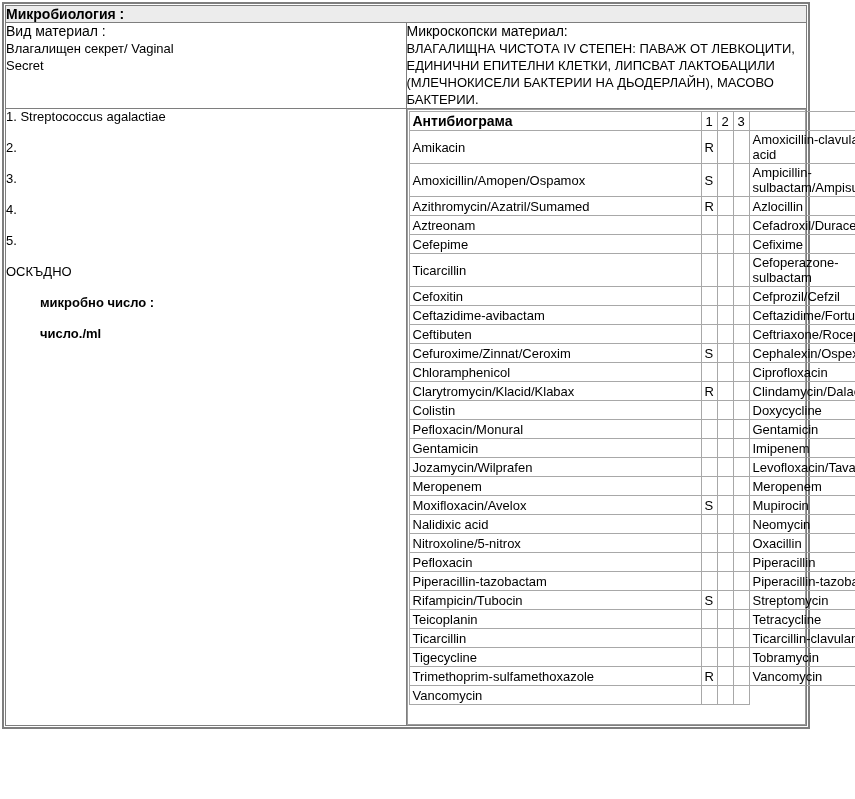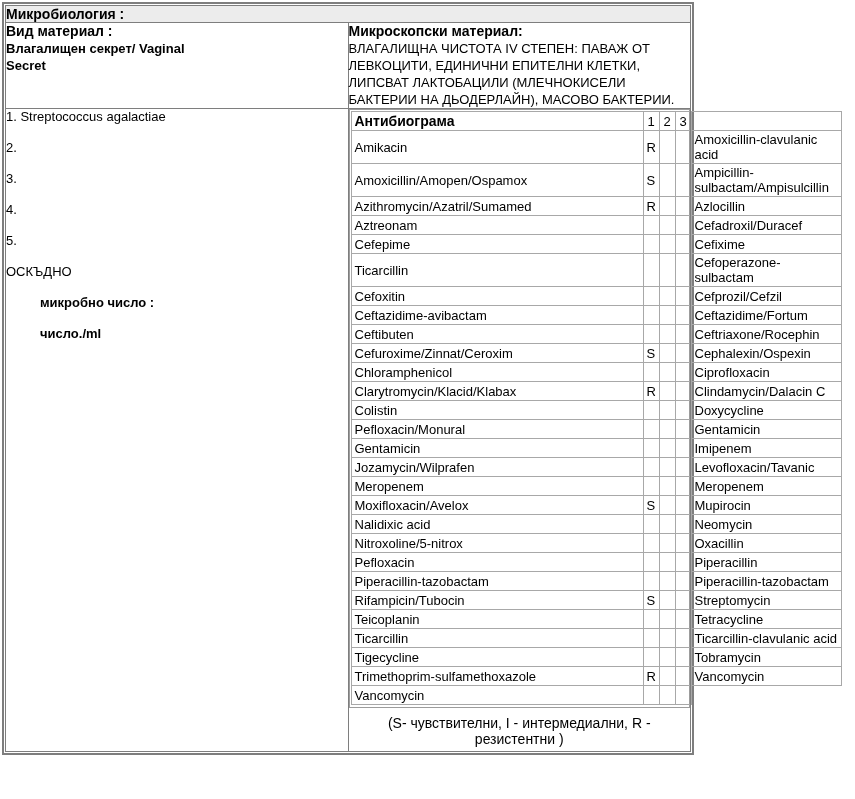"Микробиология :" .frame { width: 692px -> 808px }
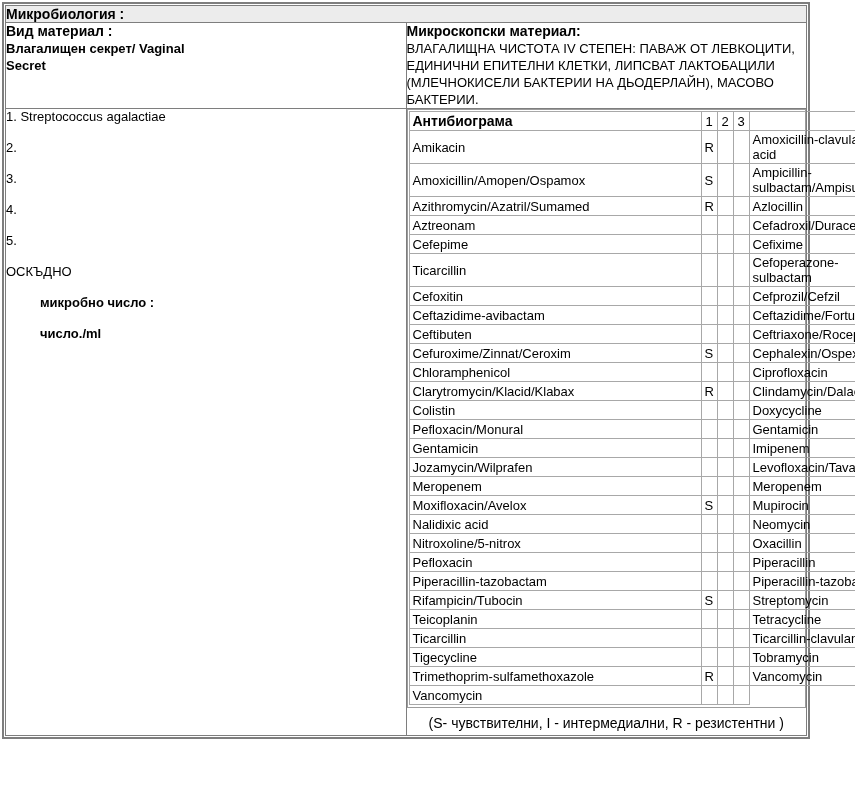"Вид материал :" .lbl { font-weight: bold -> normal }
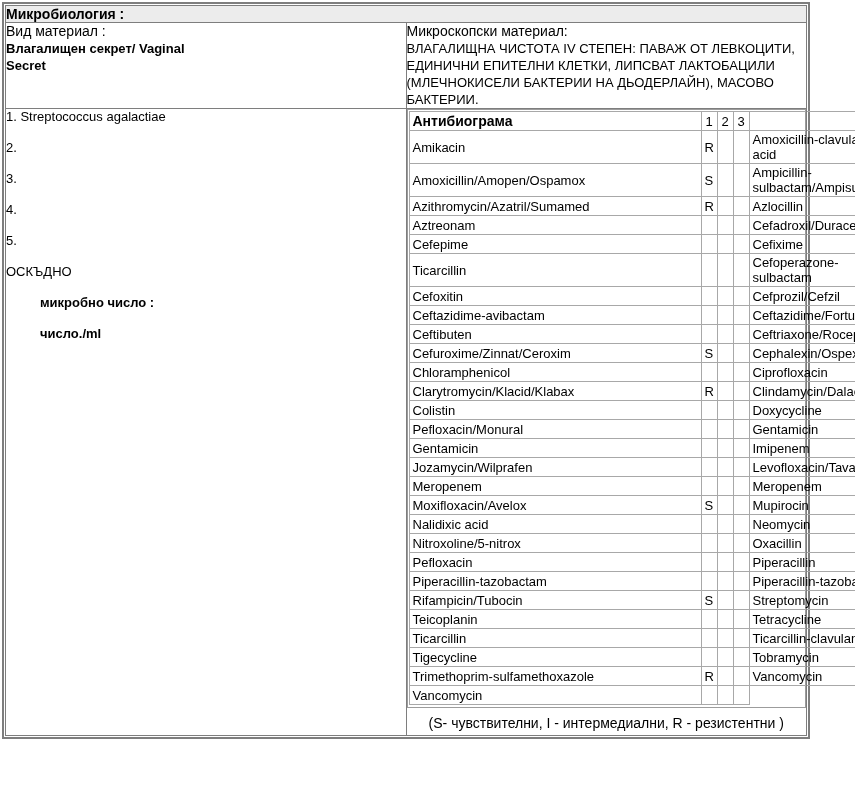"Влагалищен секрет/ Vaginal Secret" .specimen-val { font-weight: bold -> none }
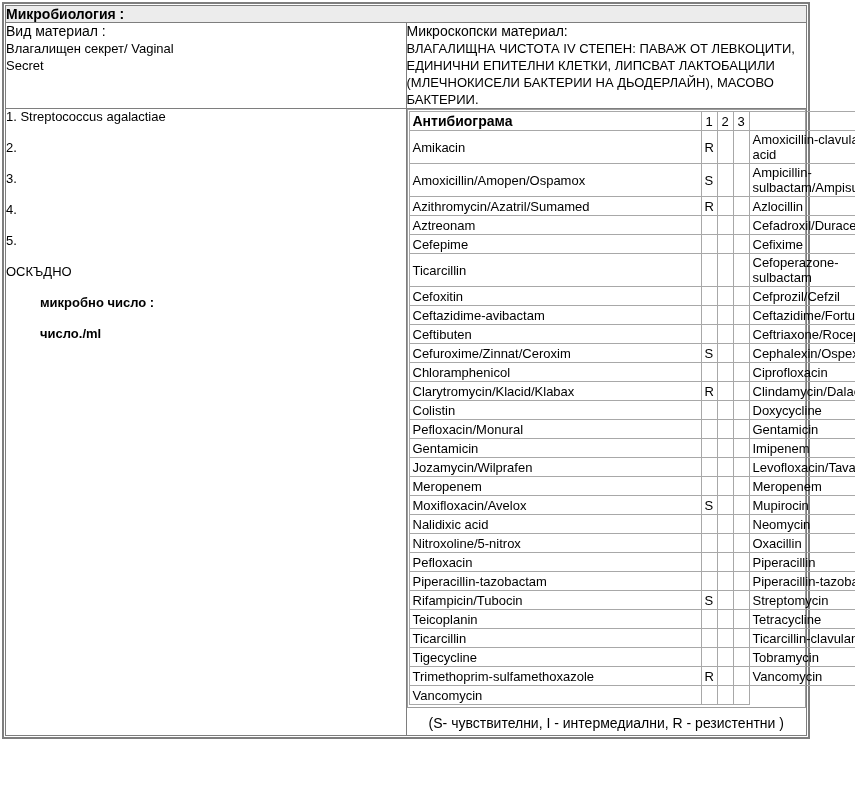"Антибиограма" .abwrap { padding: 1px 1px 2px 1px -> 1px 1px 19px 1px }
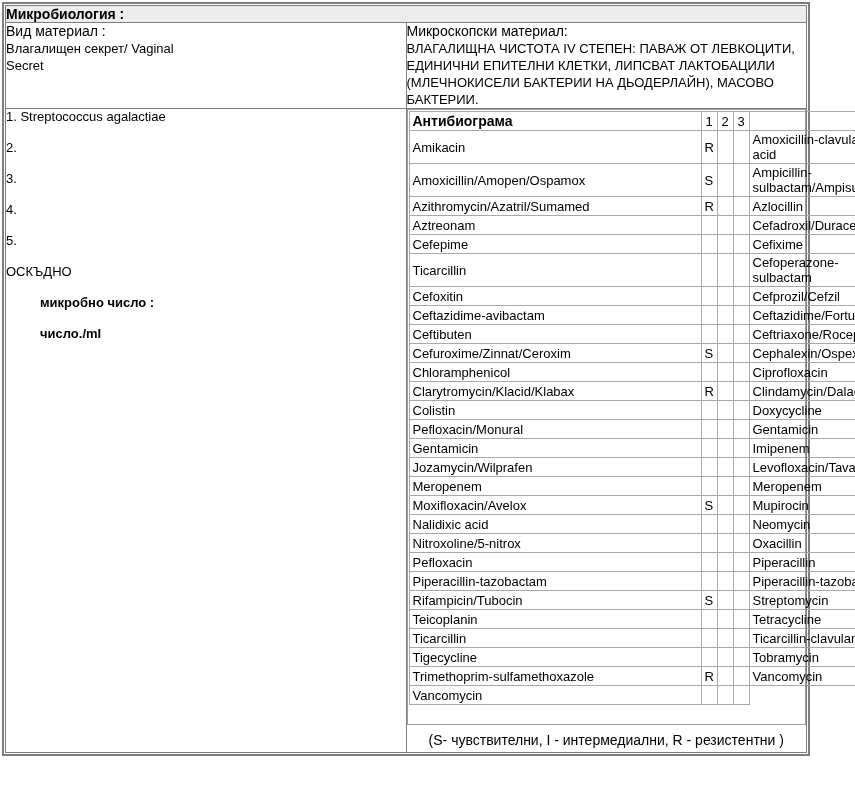"(S- чувствителни, I - интермедиални," p.legend { html: <p>(S- чувствителни, I - интермедиални, R - резистентни )</p> -> none }
